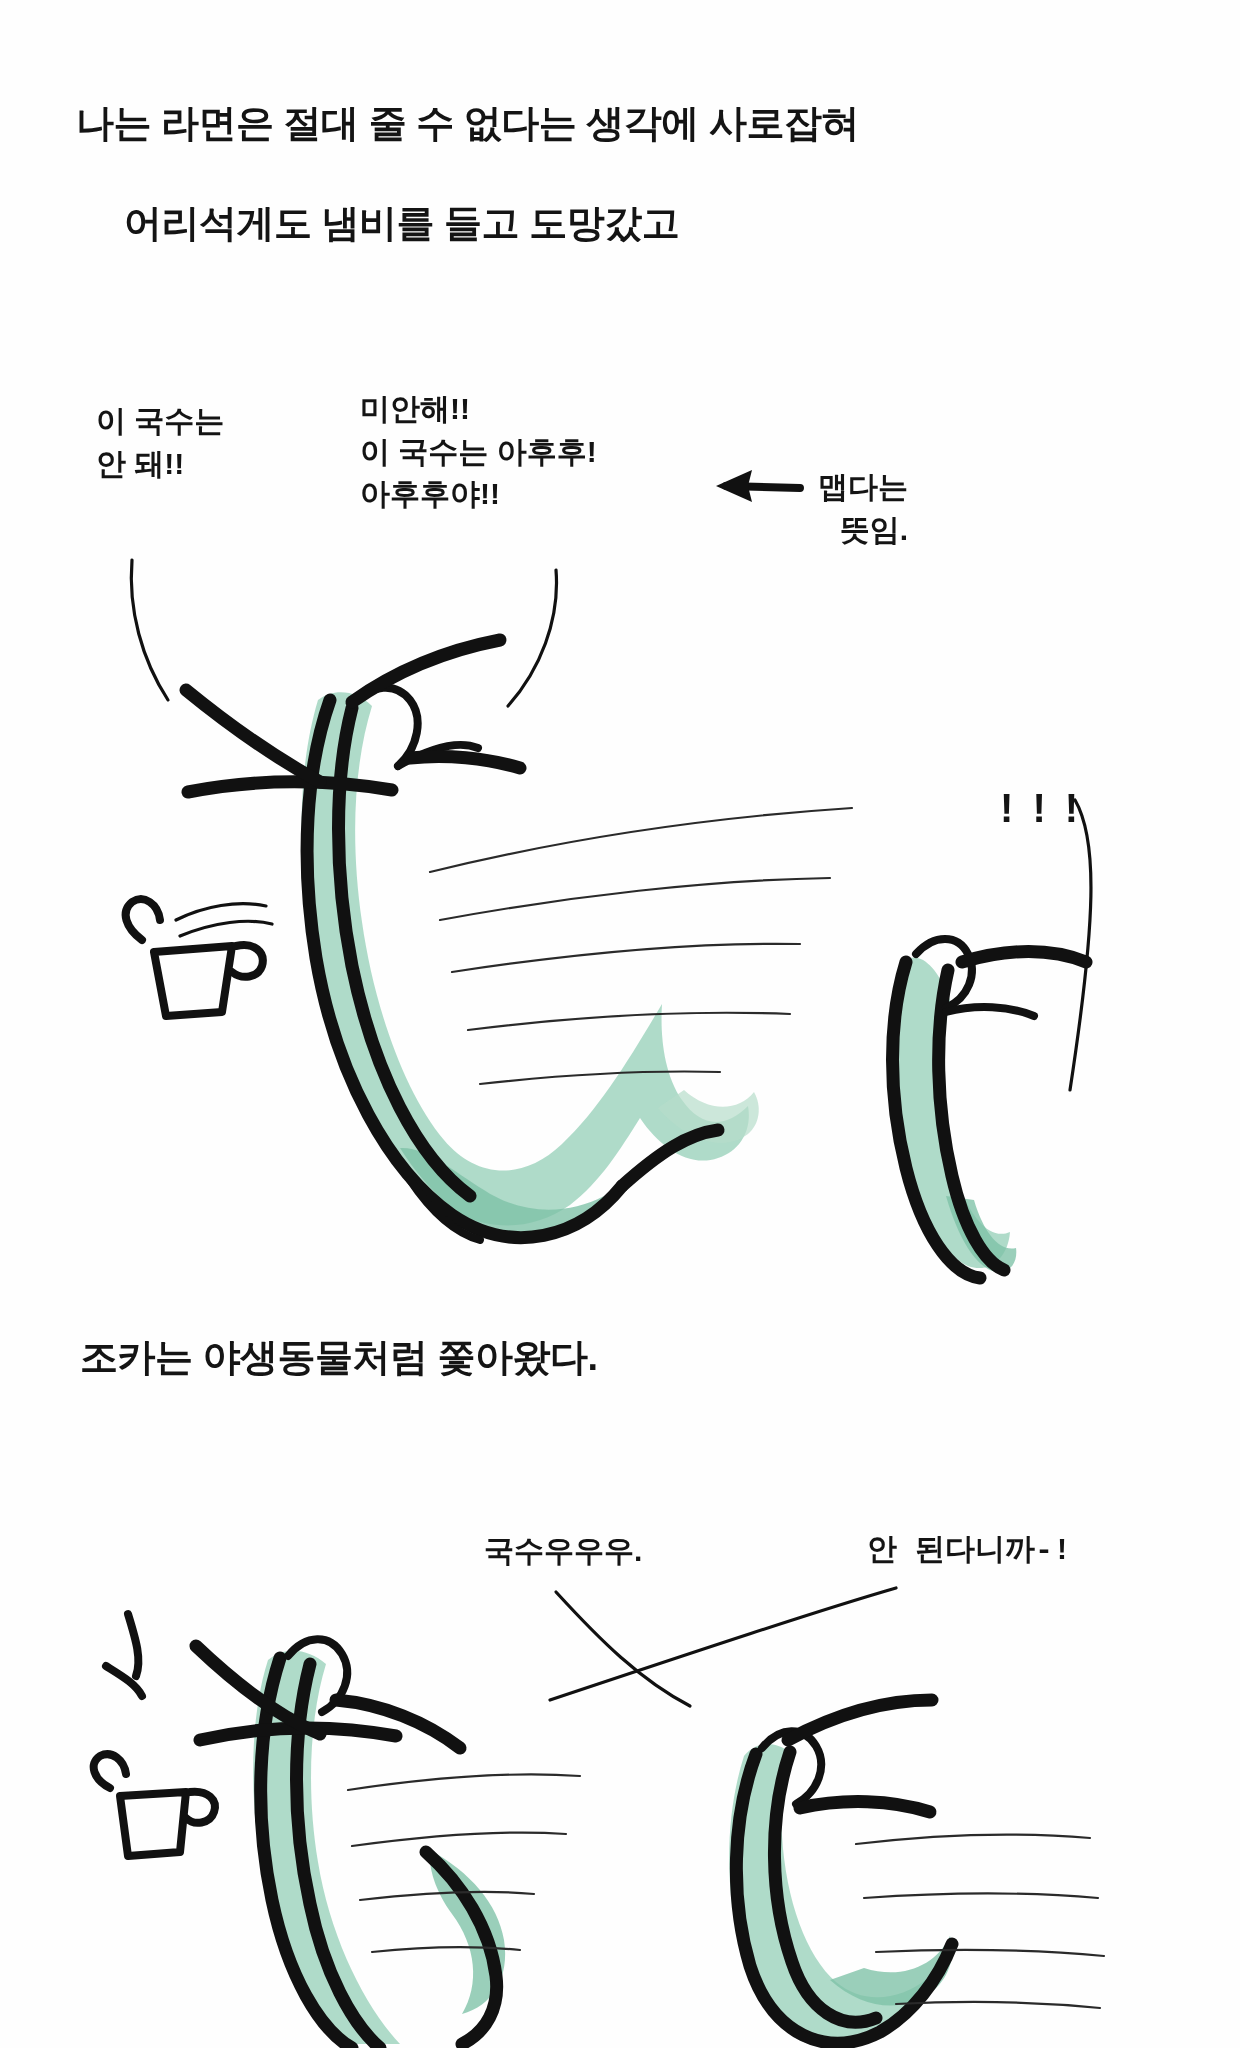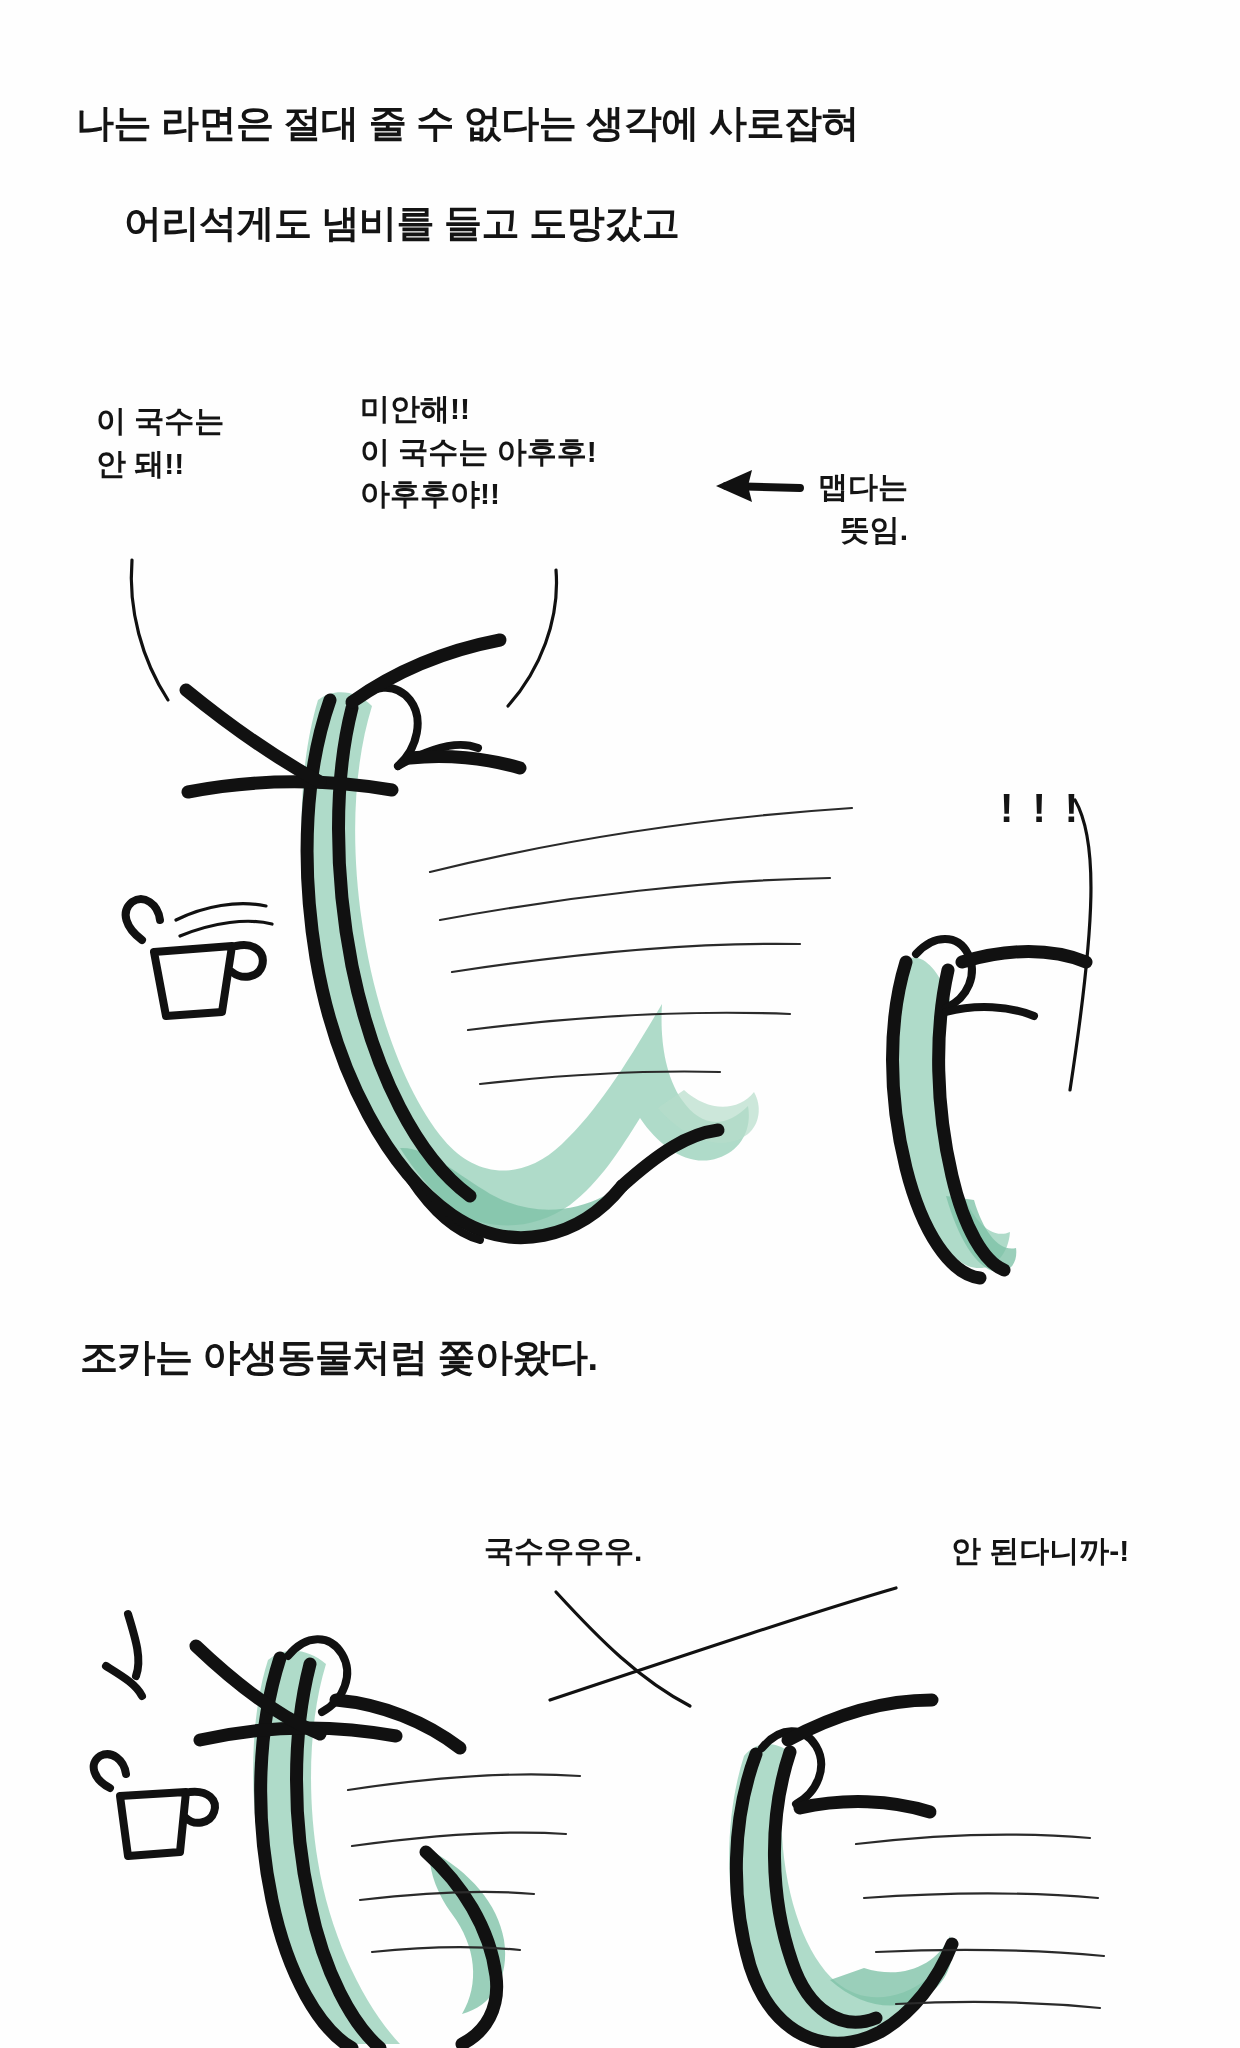"안 된다니까-!" #speech-no-2 { font-family: none -> Liberation Mono, monospace; left: 951px -> 867px }
